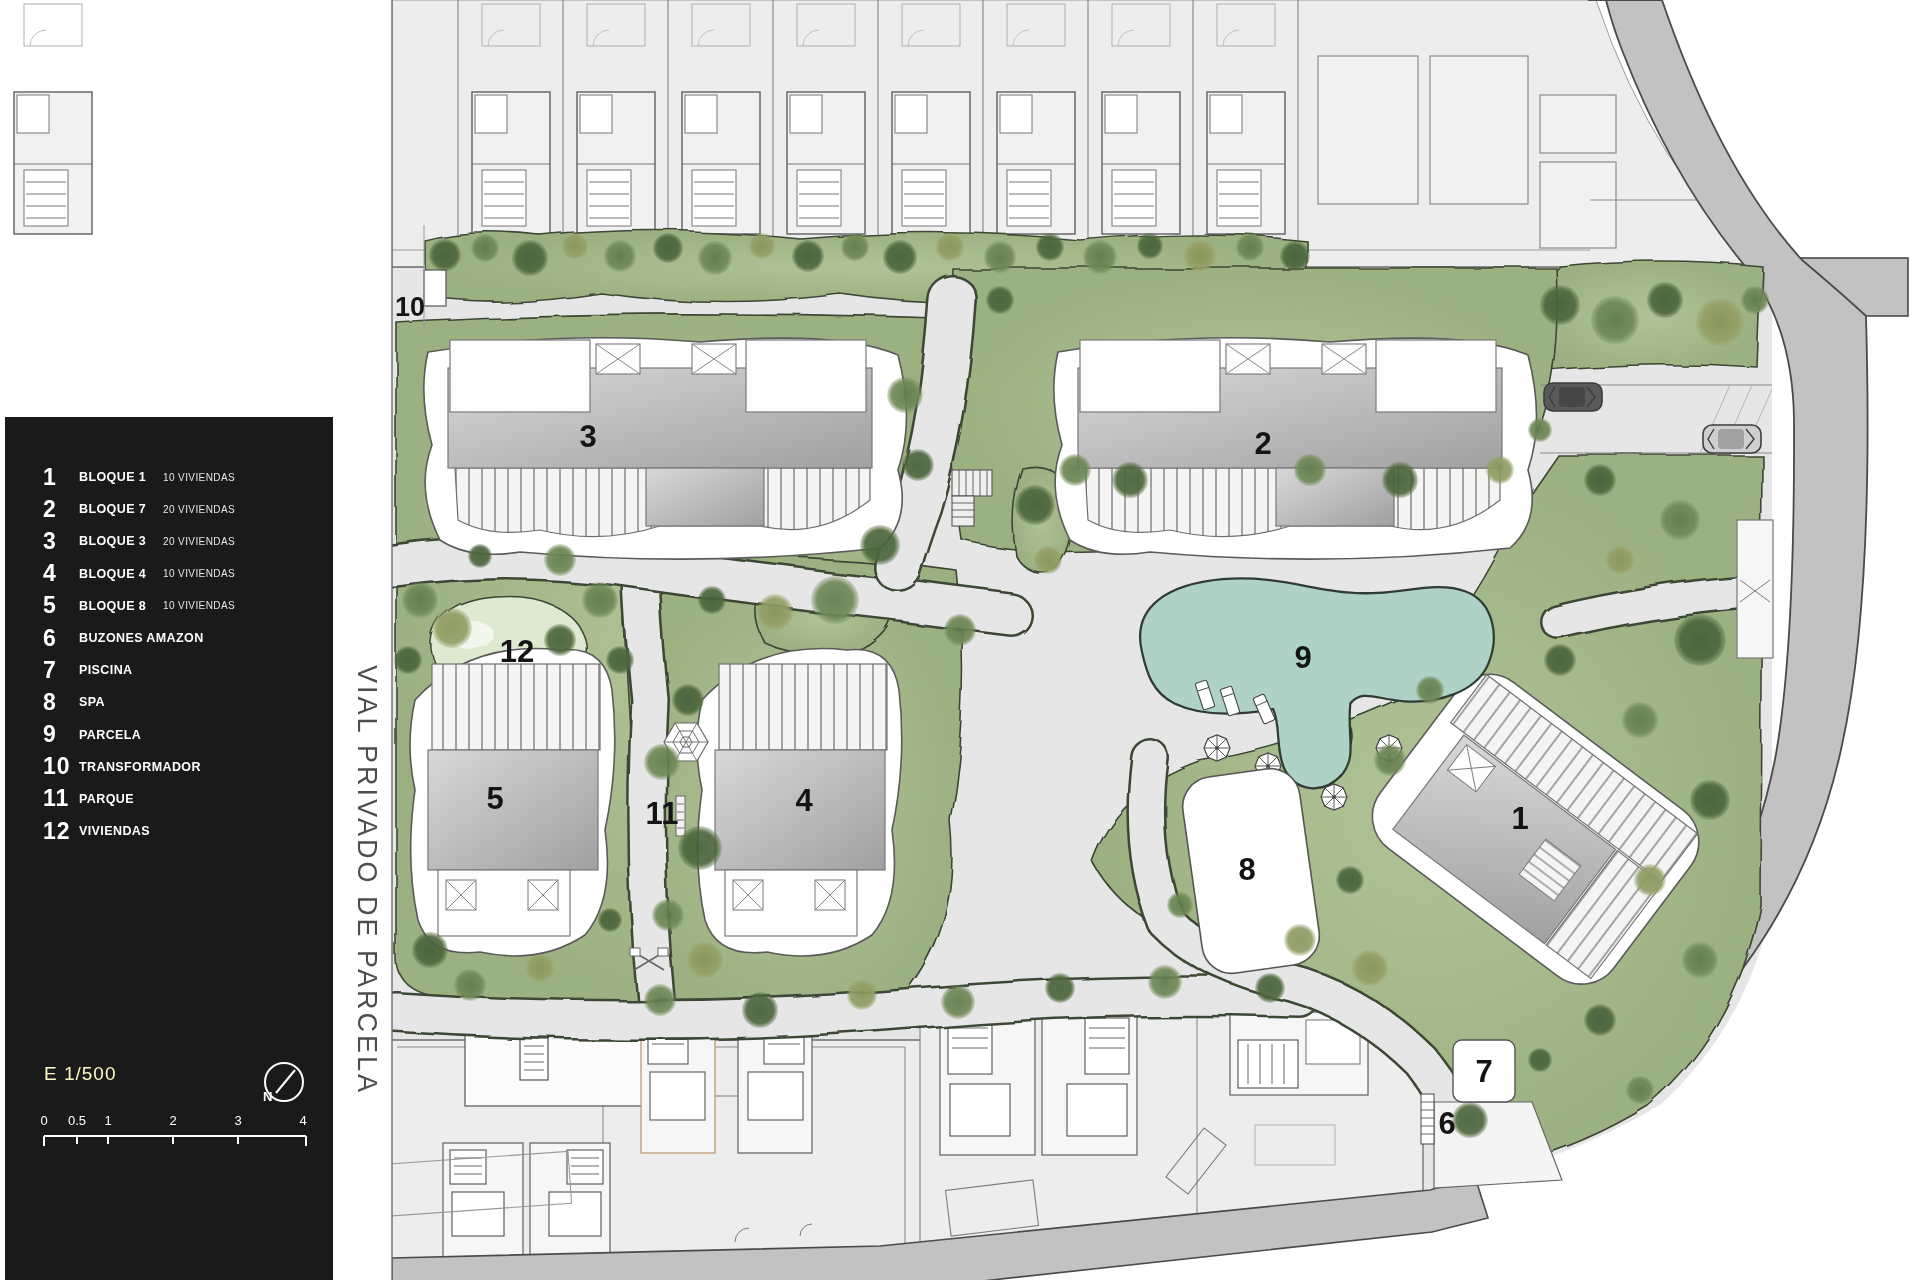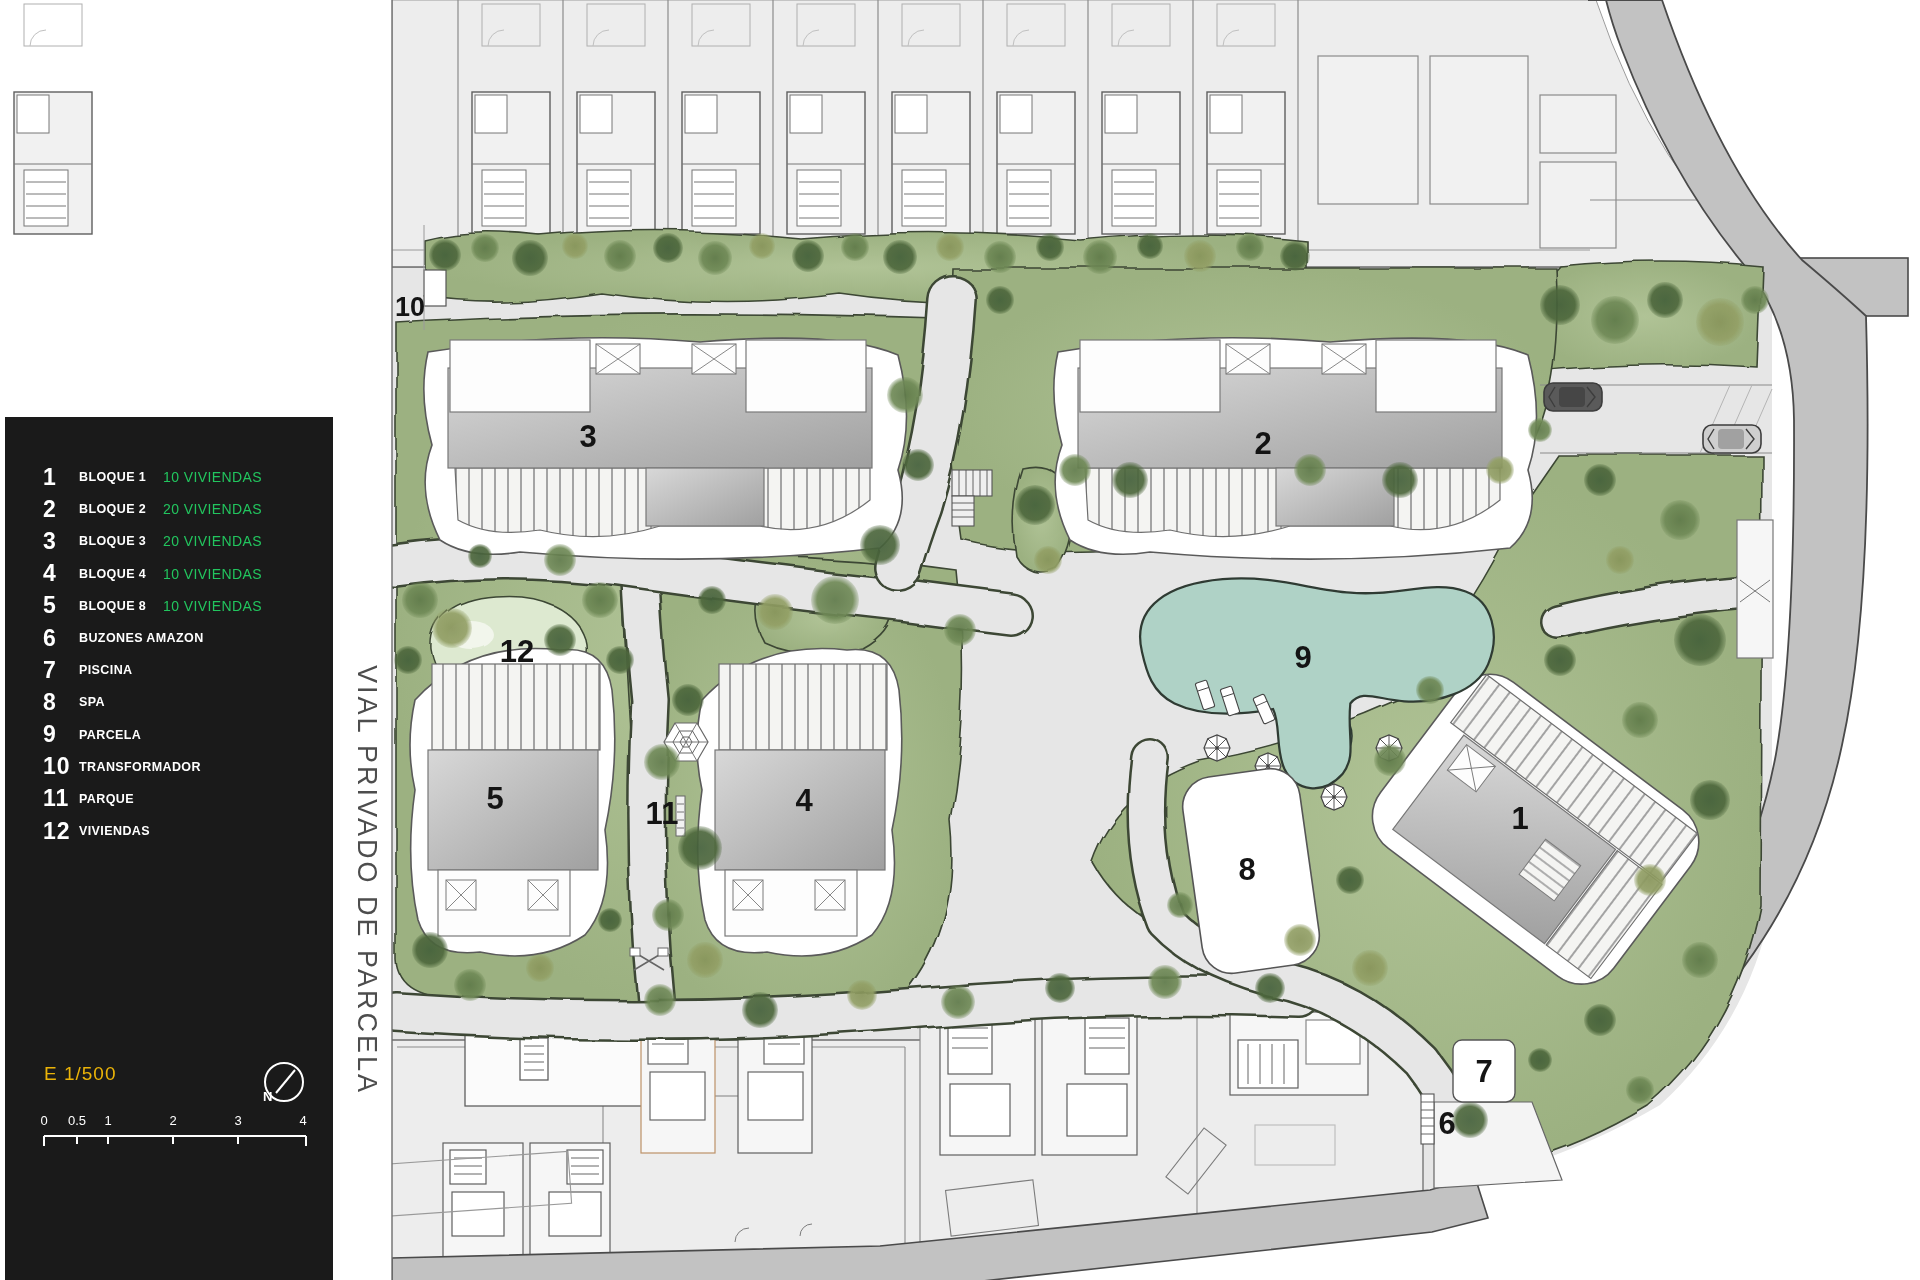"10 VIVIENDAS" .lg-detail { color: #22c55e -> #e5e5e5; font-size: 14px -> 10px }
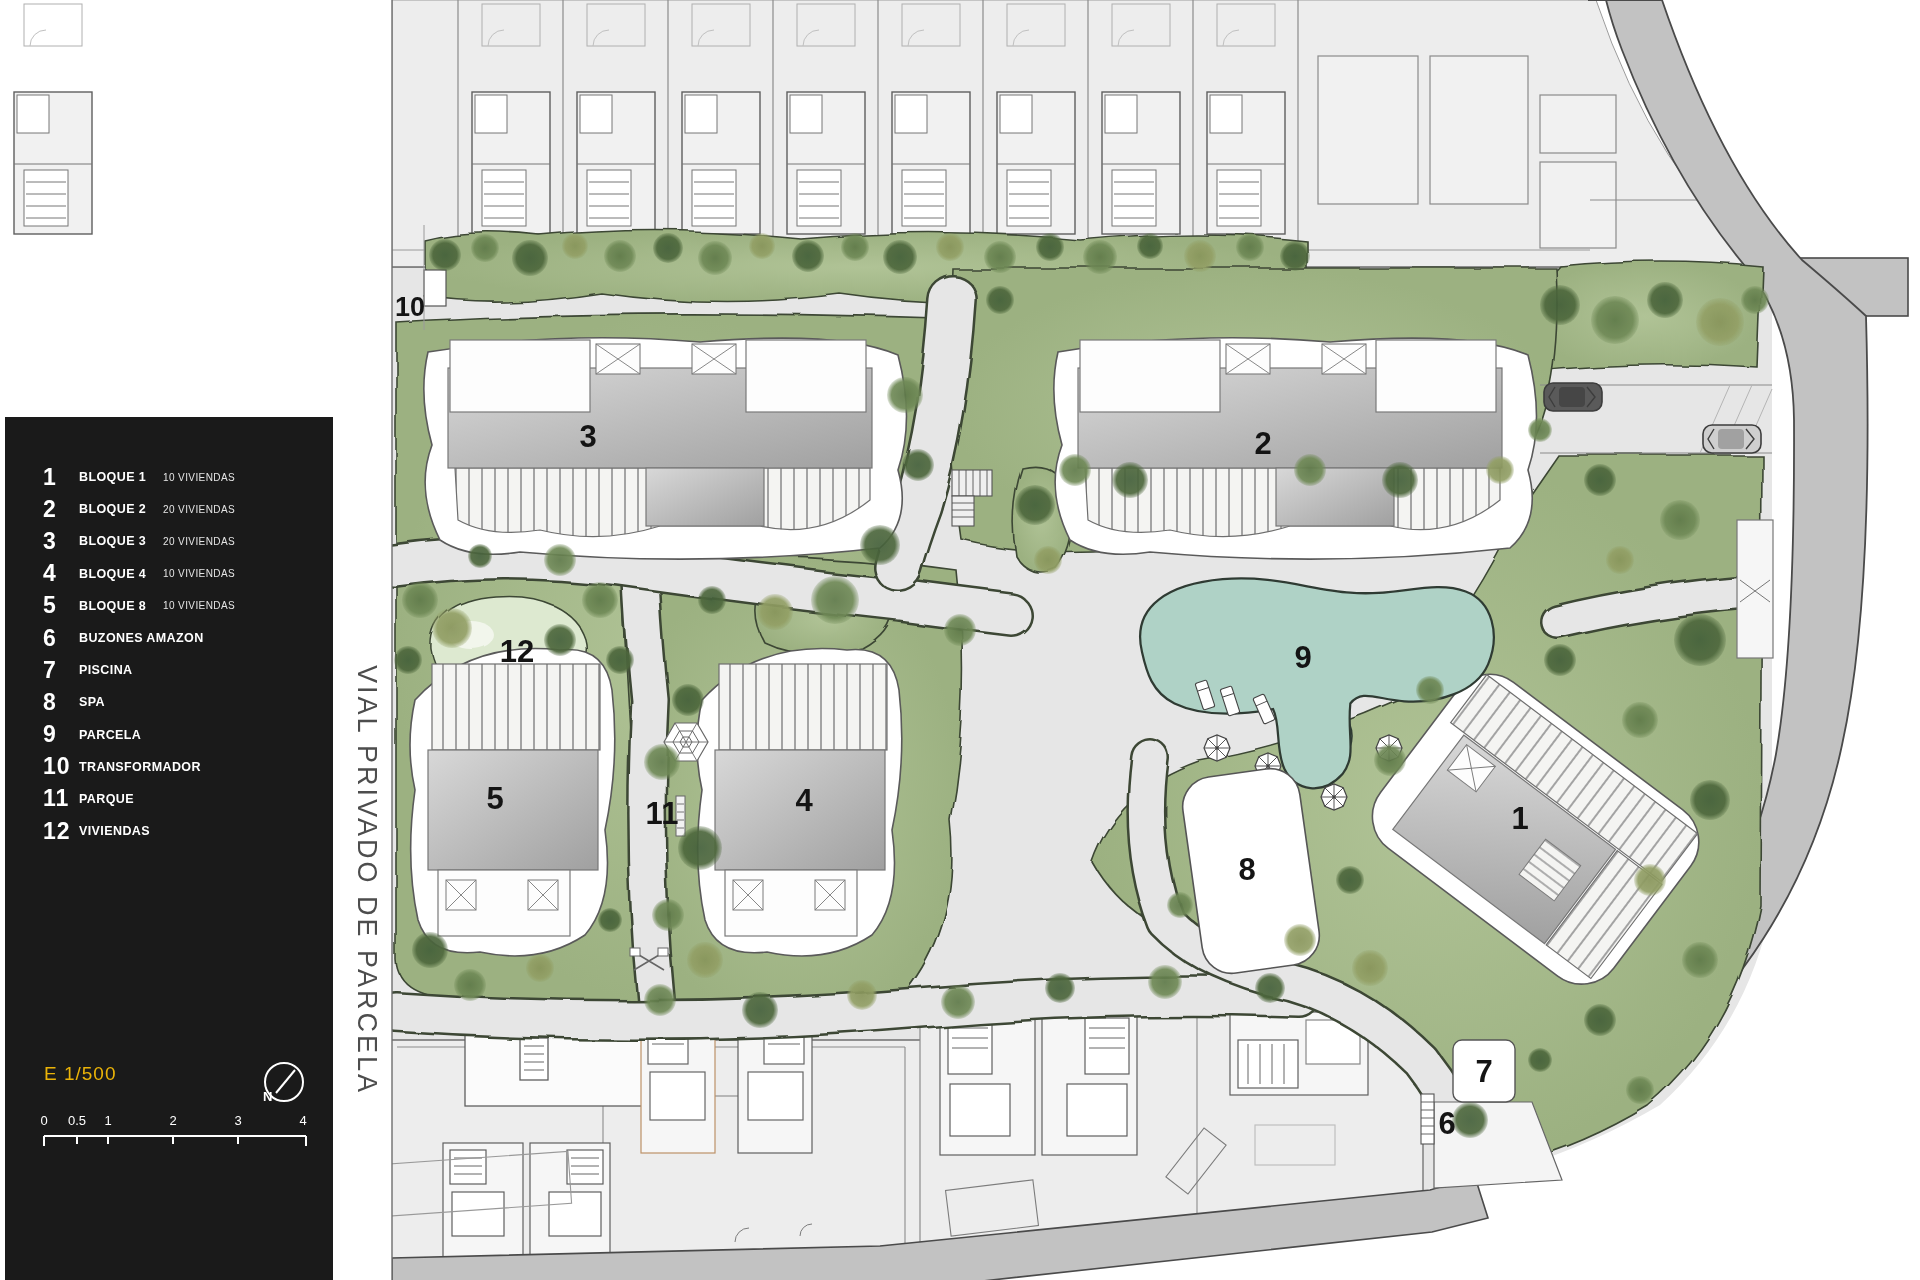"BLOQUE 2" span.lg-label { text: 2 -> 7 }
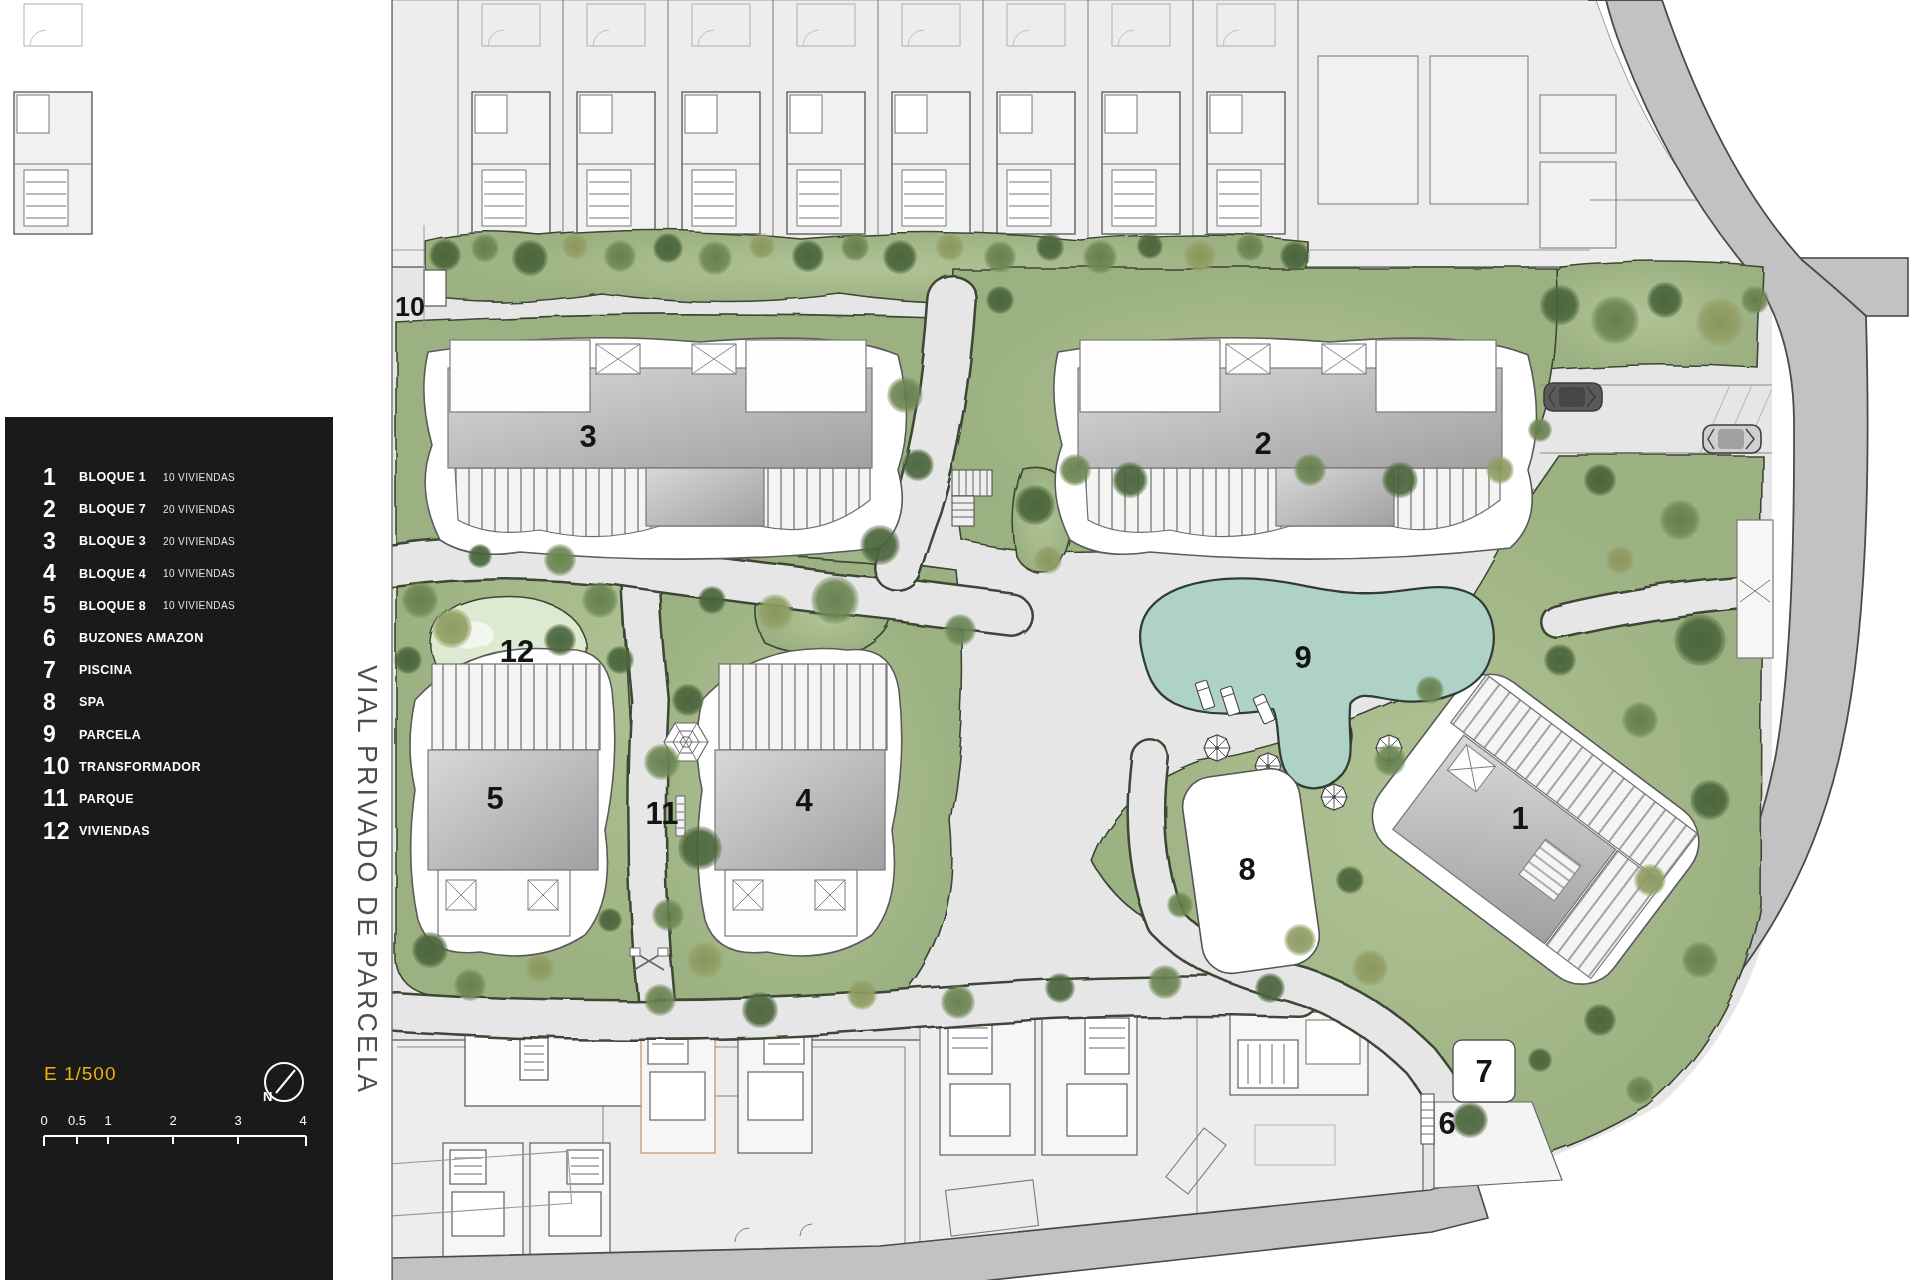"E 1/500" .lg-scale { color: #eab308 -> #fef9c3 }
